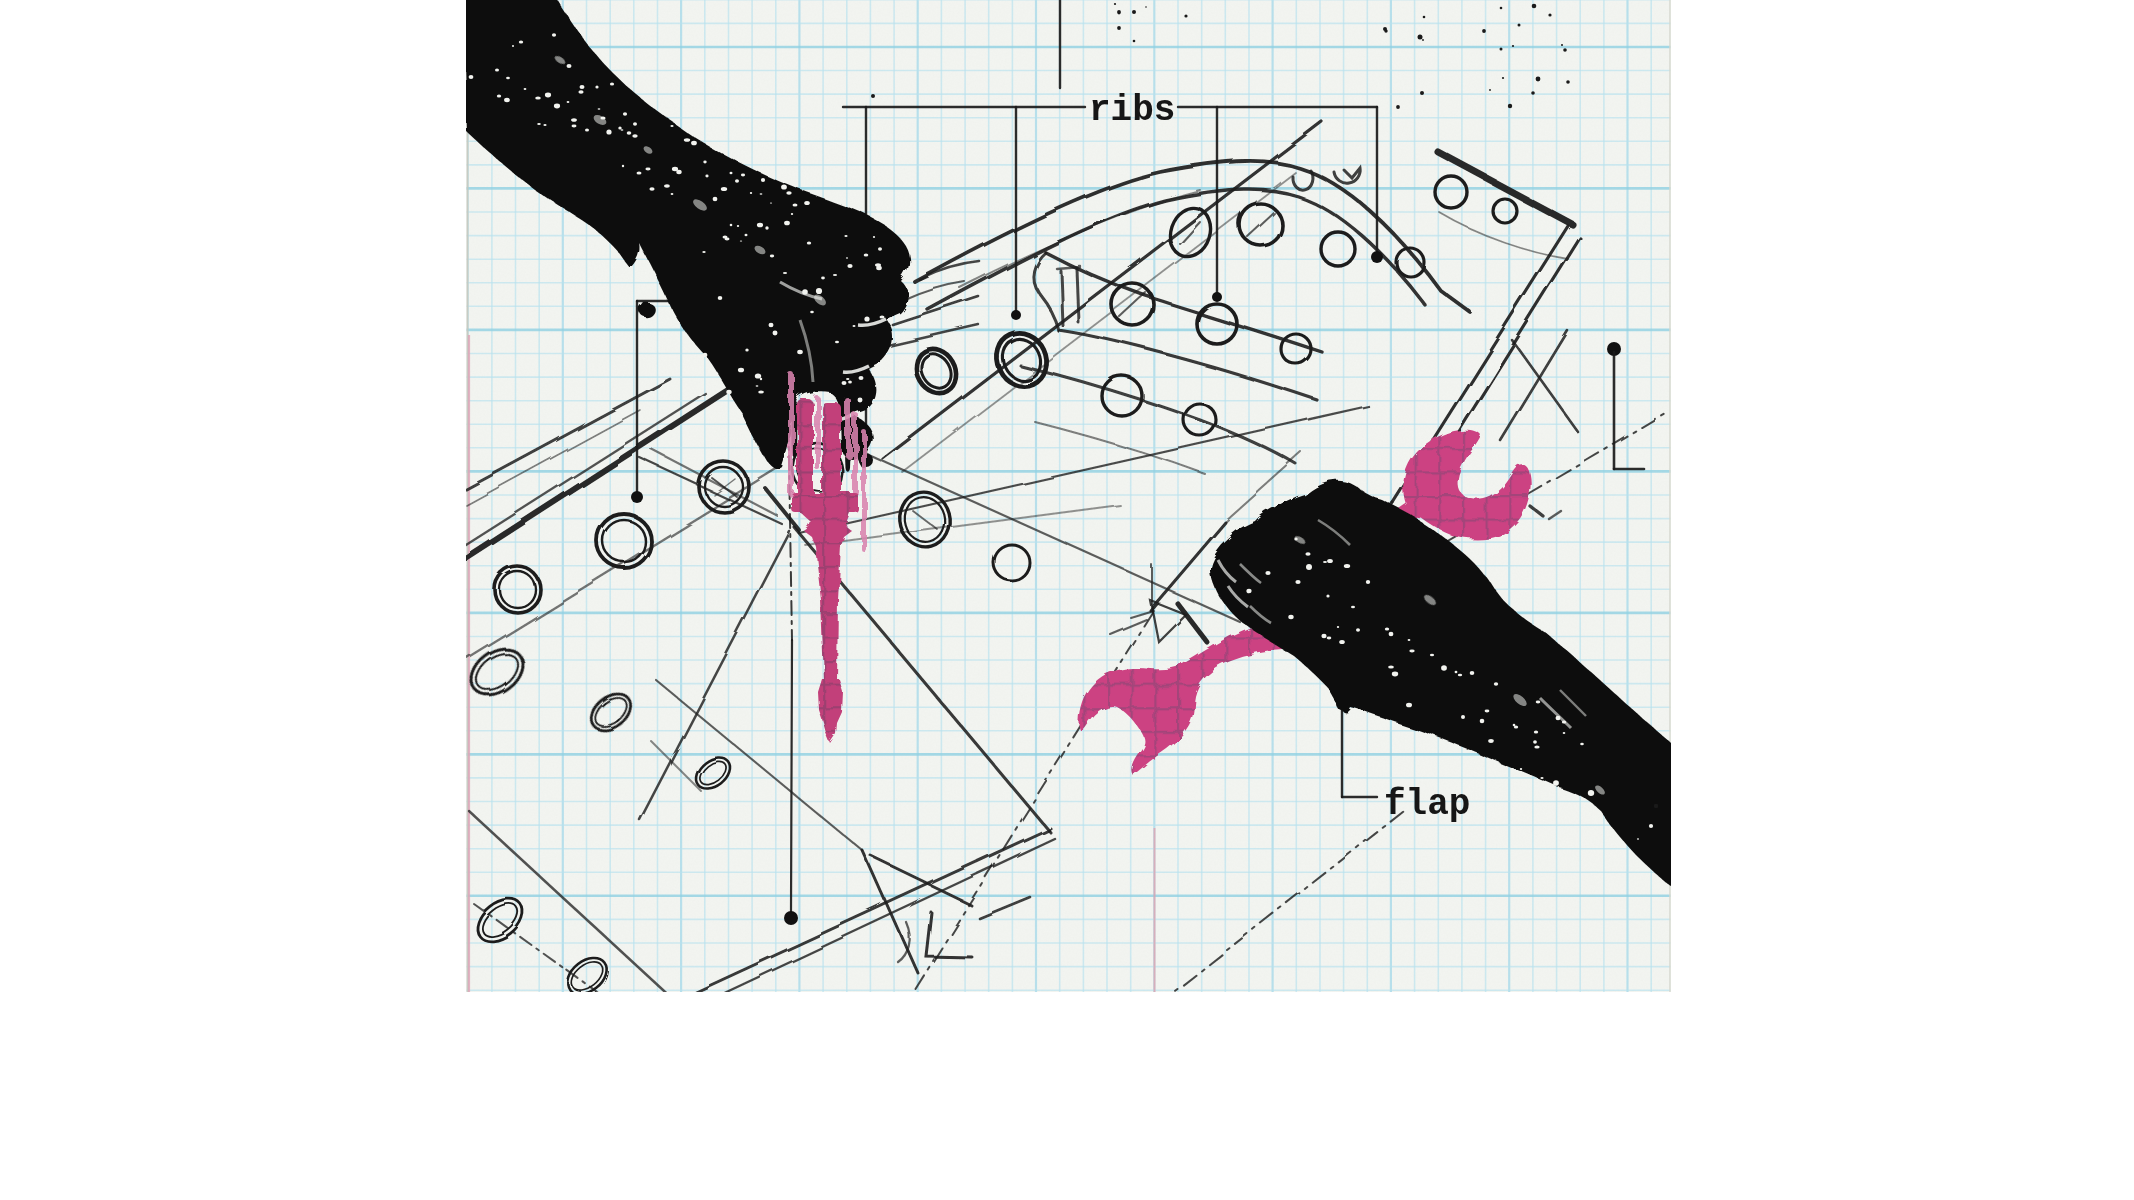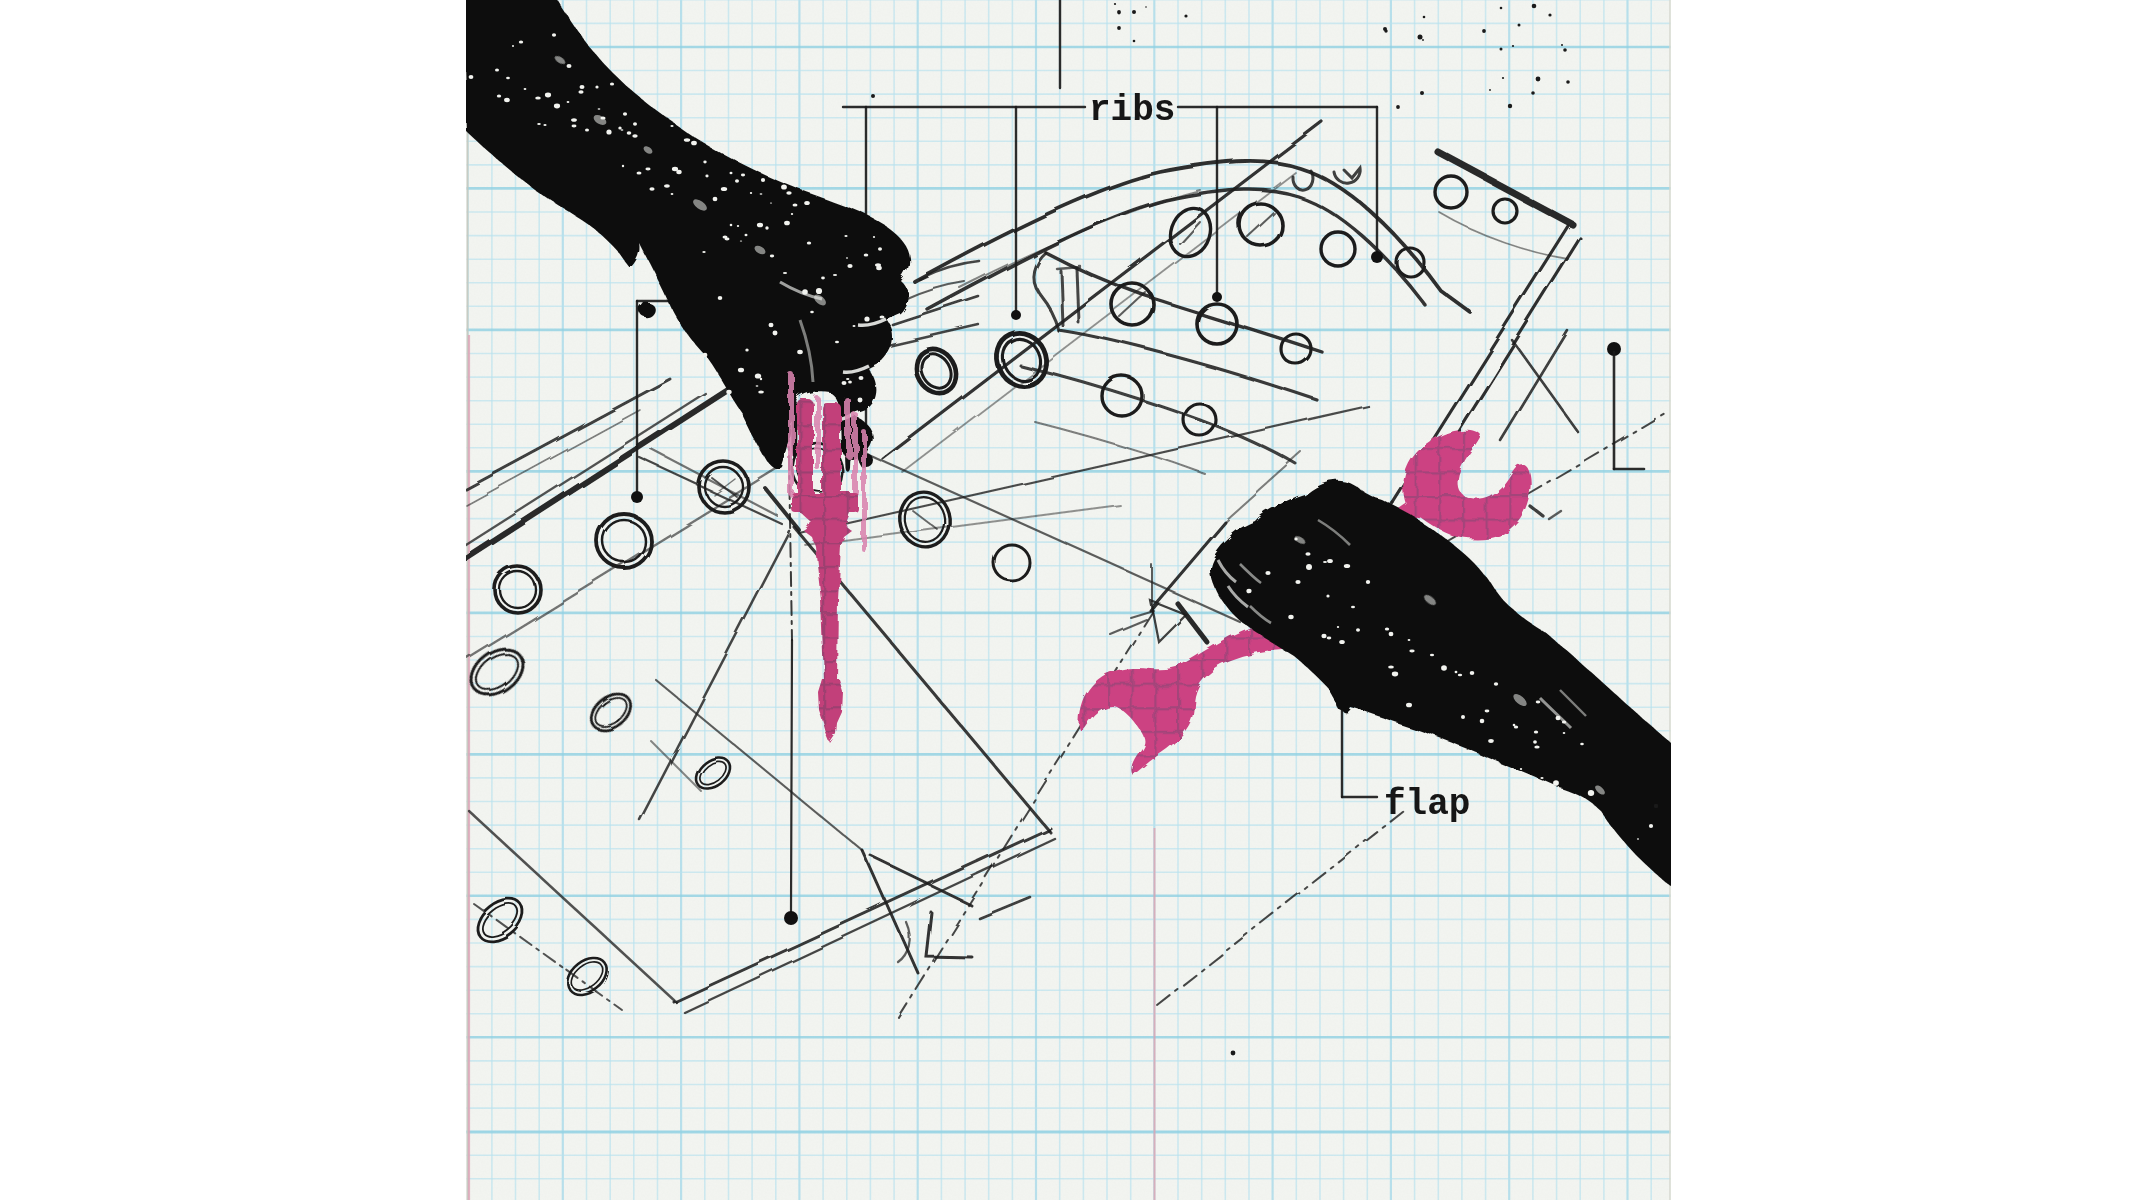"ribs" .page { height: 1200px -> 992px }
